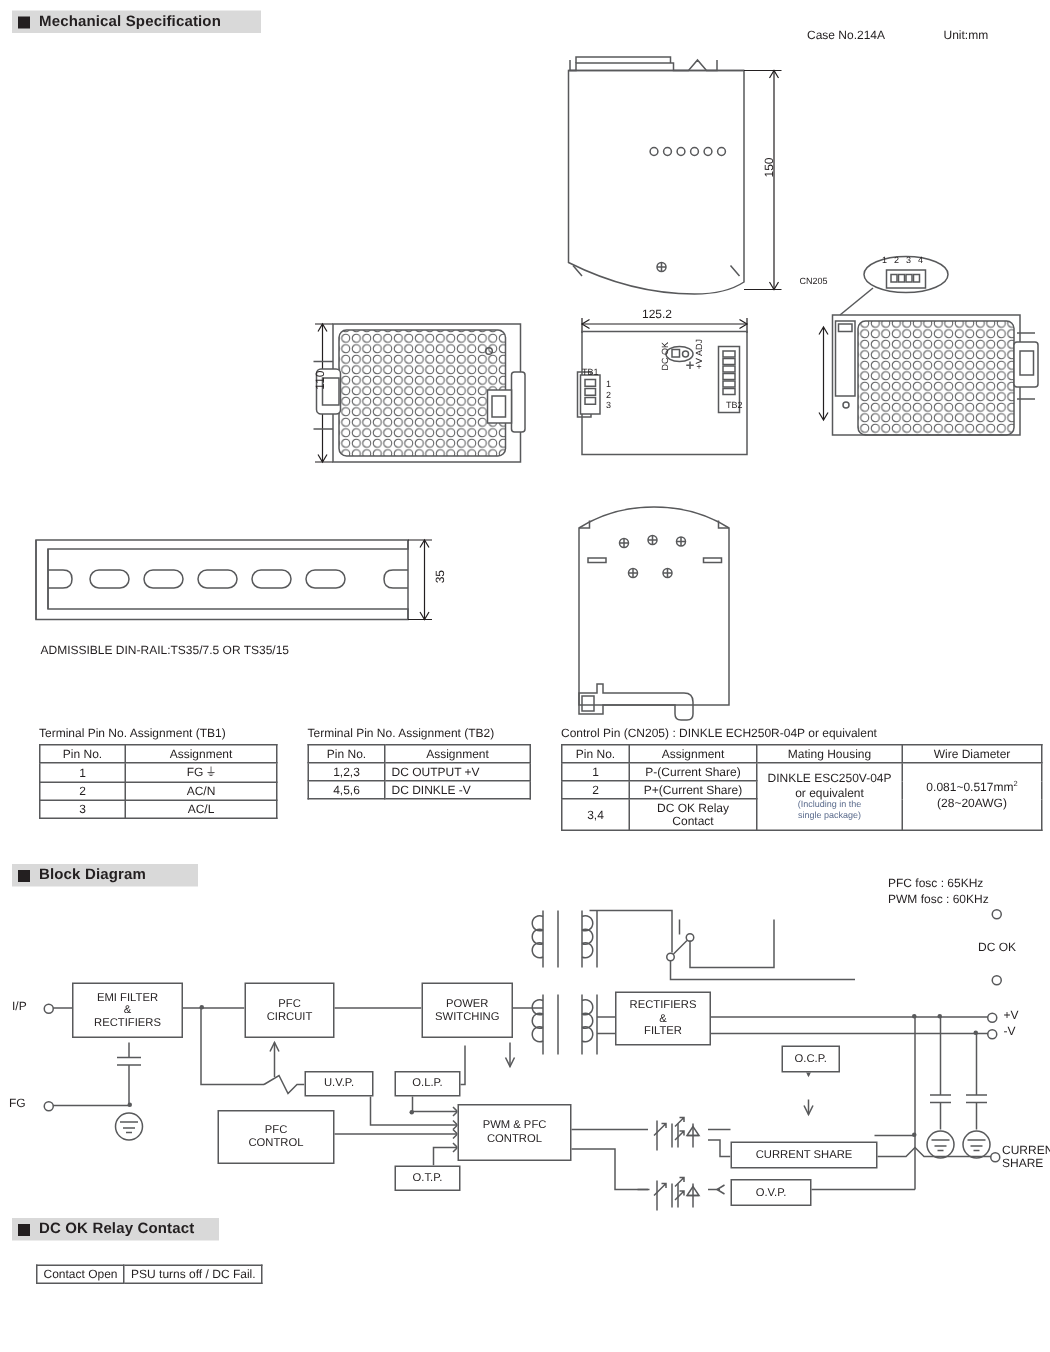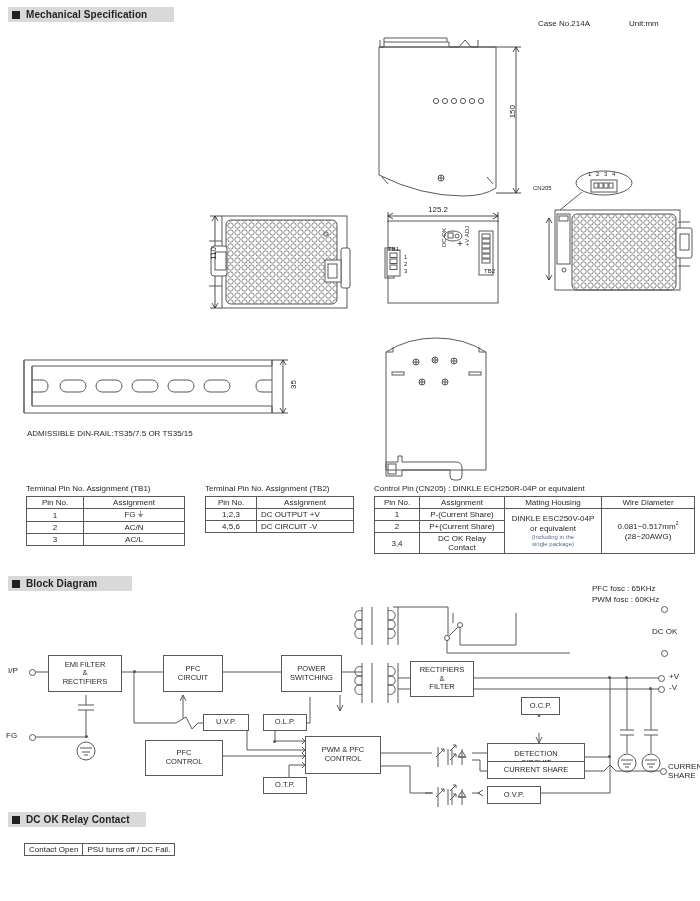"DC CIRCUIT -V" td { text: CIRCUIT -> DINKLE }
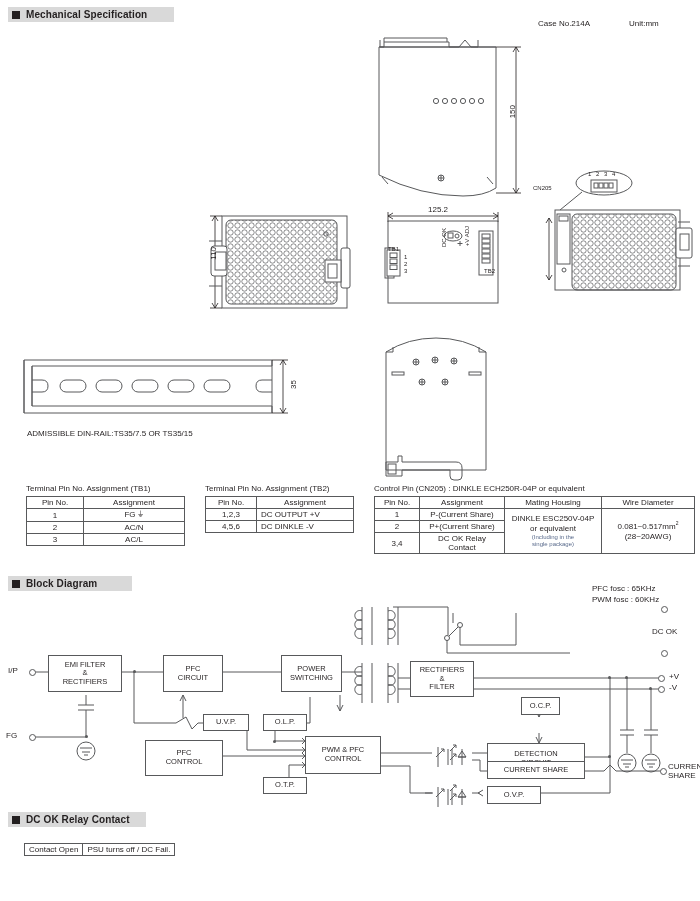"DETECTION" div.blk { html: <div> <span>DETECTION</span> <span>CIRCUIT</span> </div> -> none }
